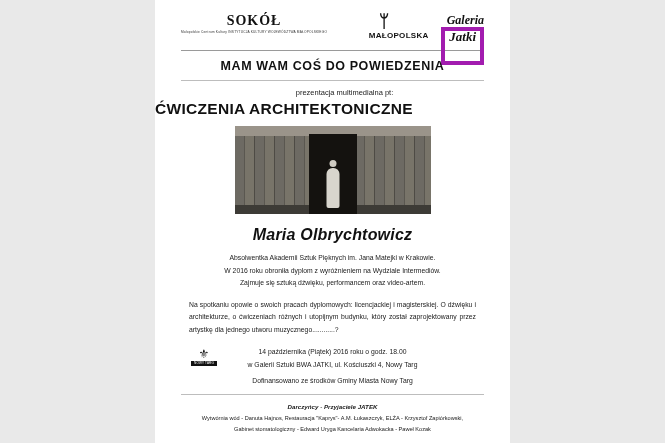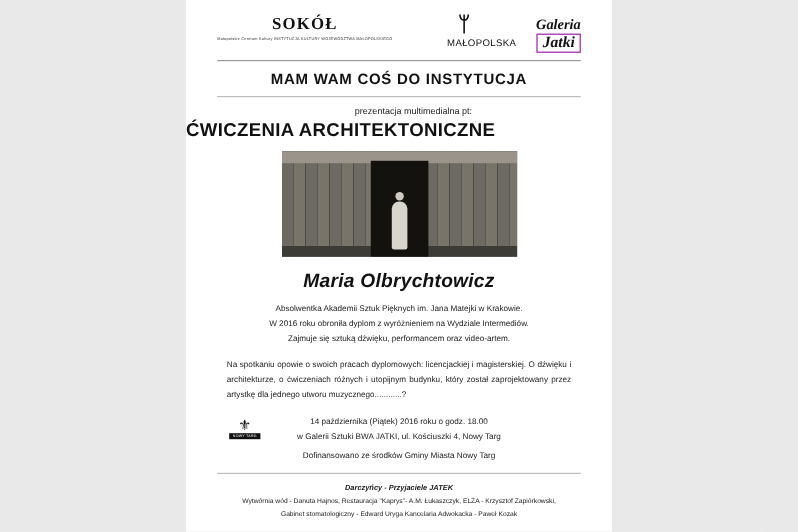"MAŁOPOLSKA" .logo-malo-name { font-weight: normal -> bold }
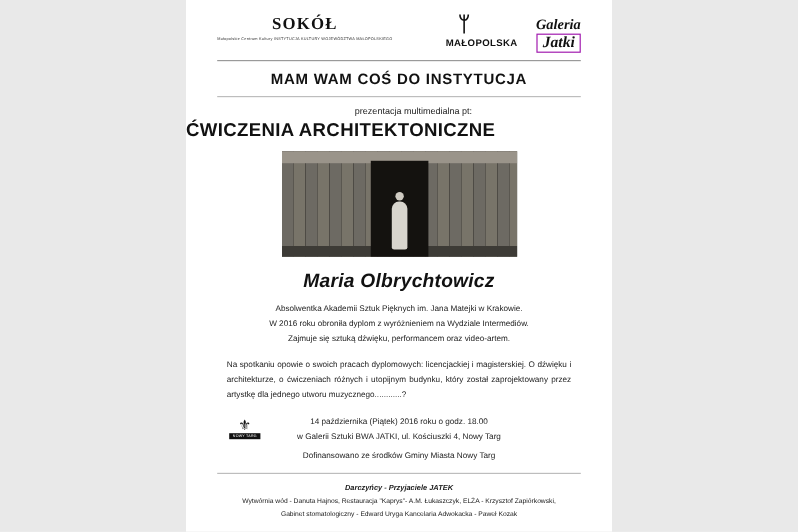"Jatki" .jatki-box { border: 1px solid #a21caf -> 4px solid #a21caf; padding: 1px 4px 2px 4px -> 1px 4px 18px 4px }
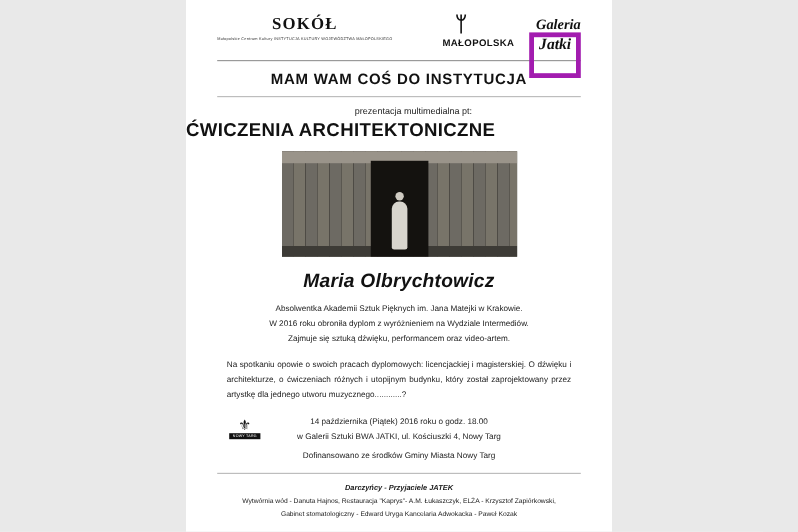"MAM WAM COŚ DO INSTYTUCJA" div.headline { text: INSTYTUCJA -> POWIEDZENIA }
